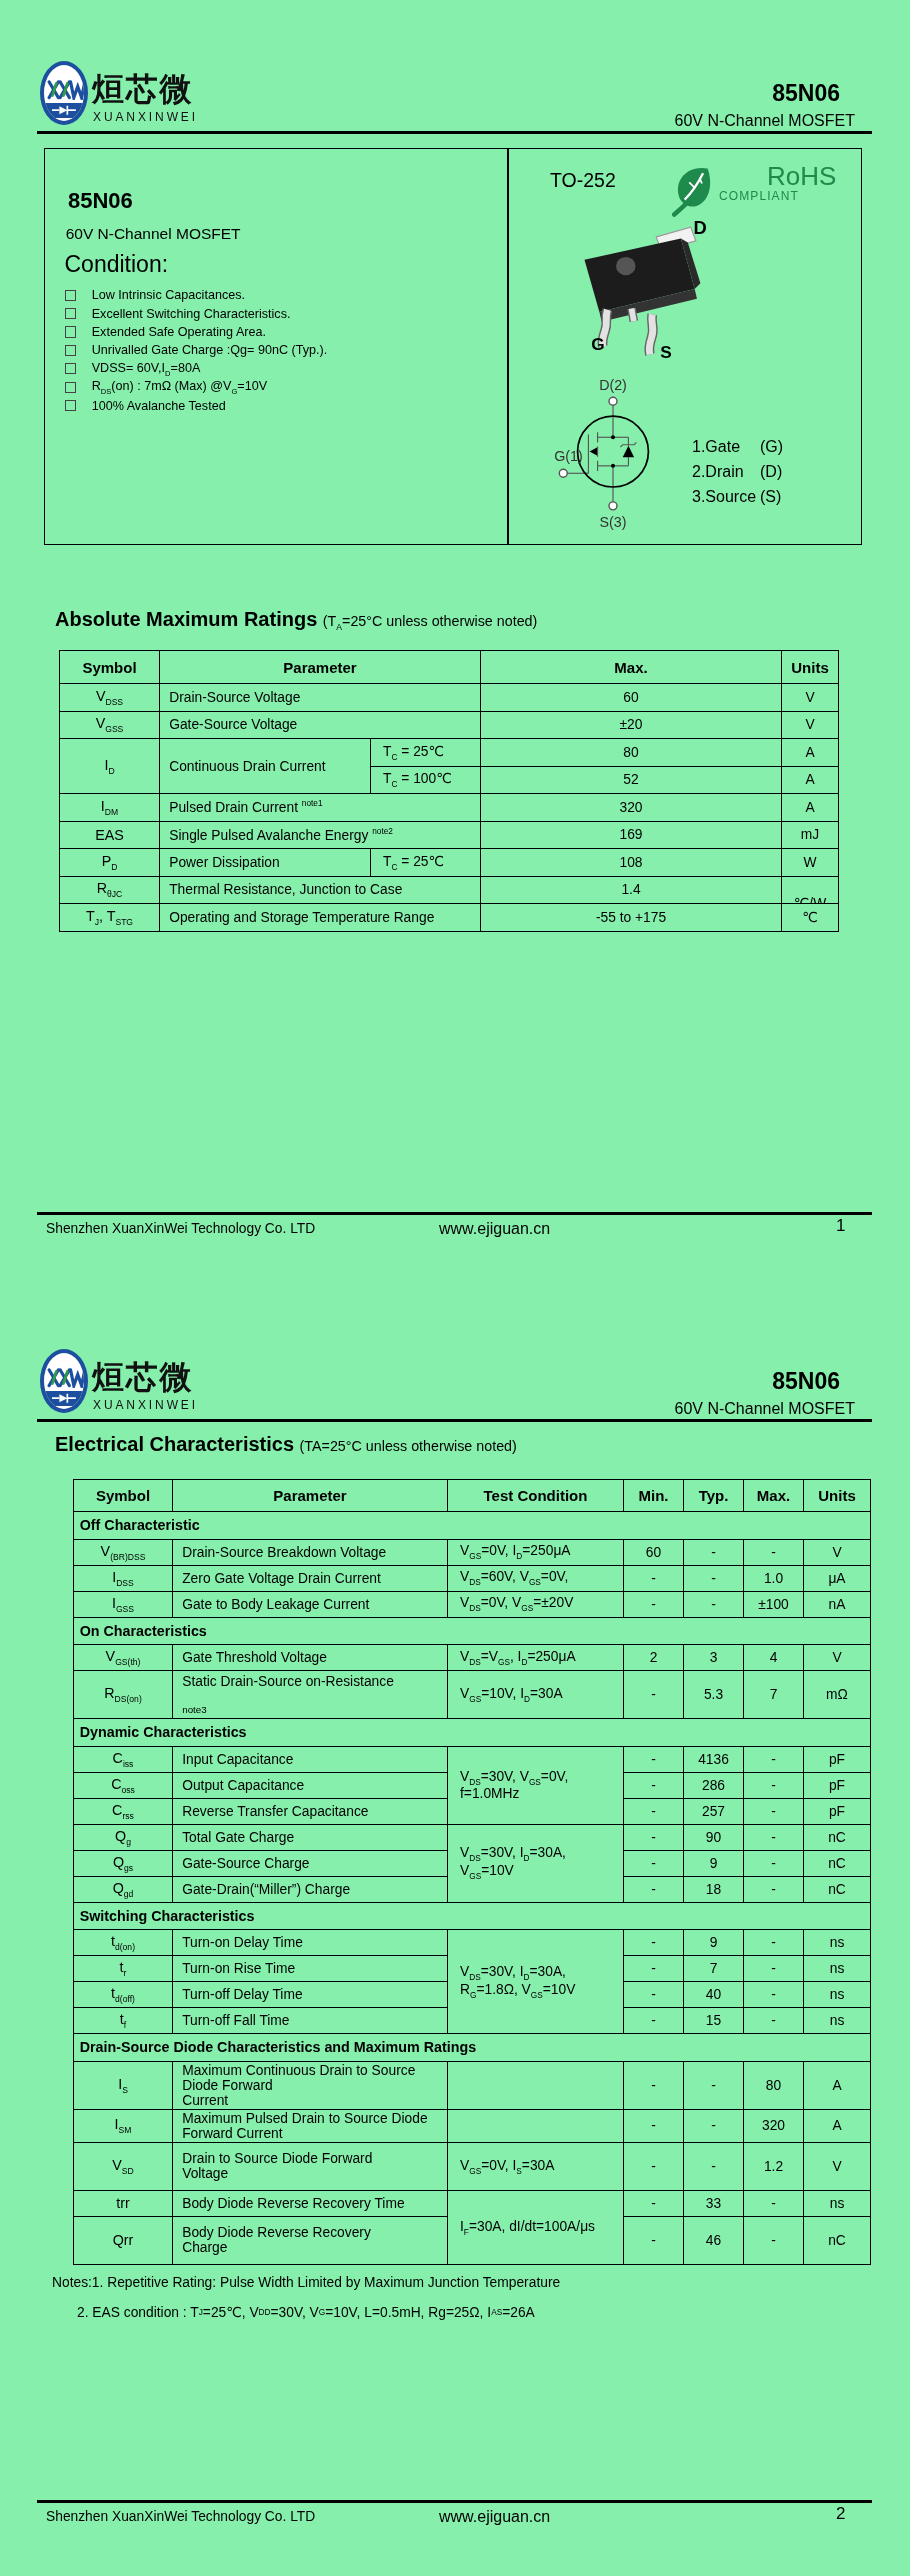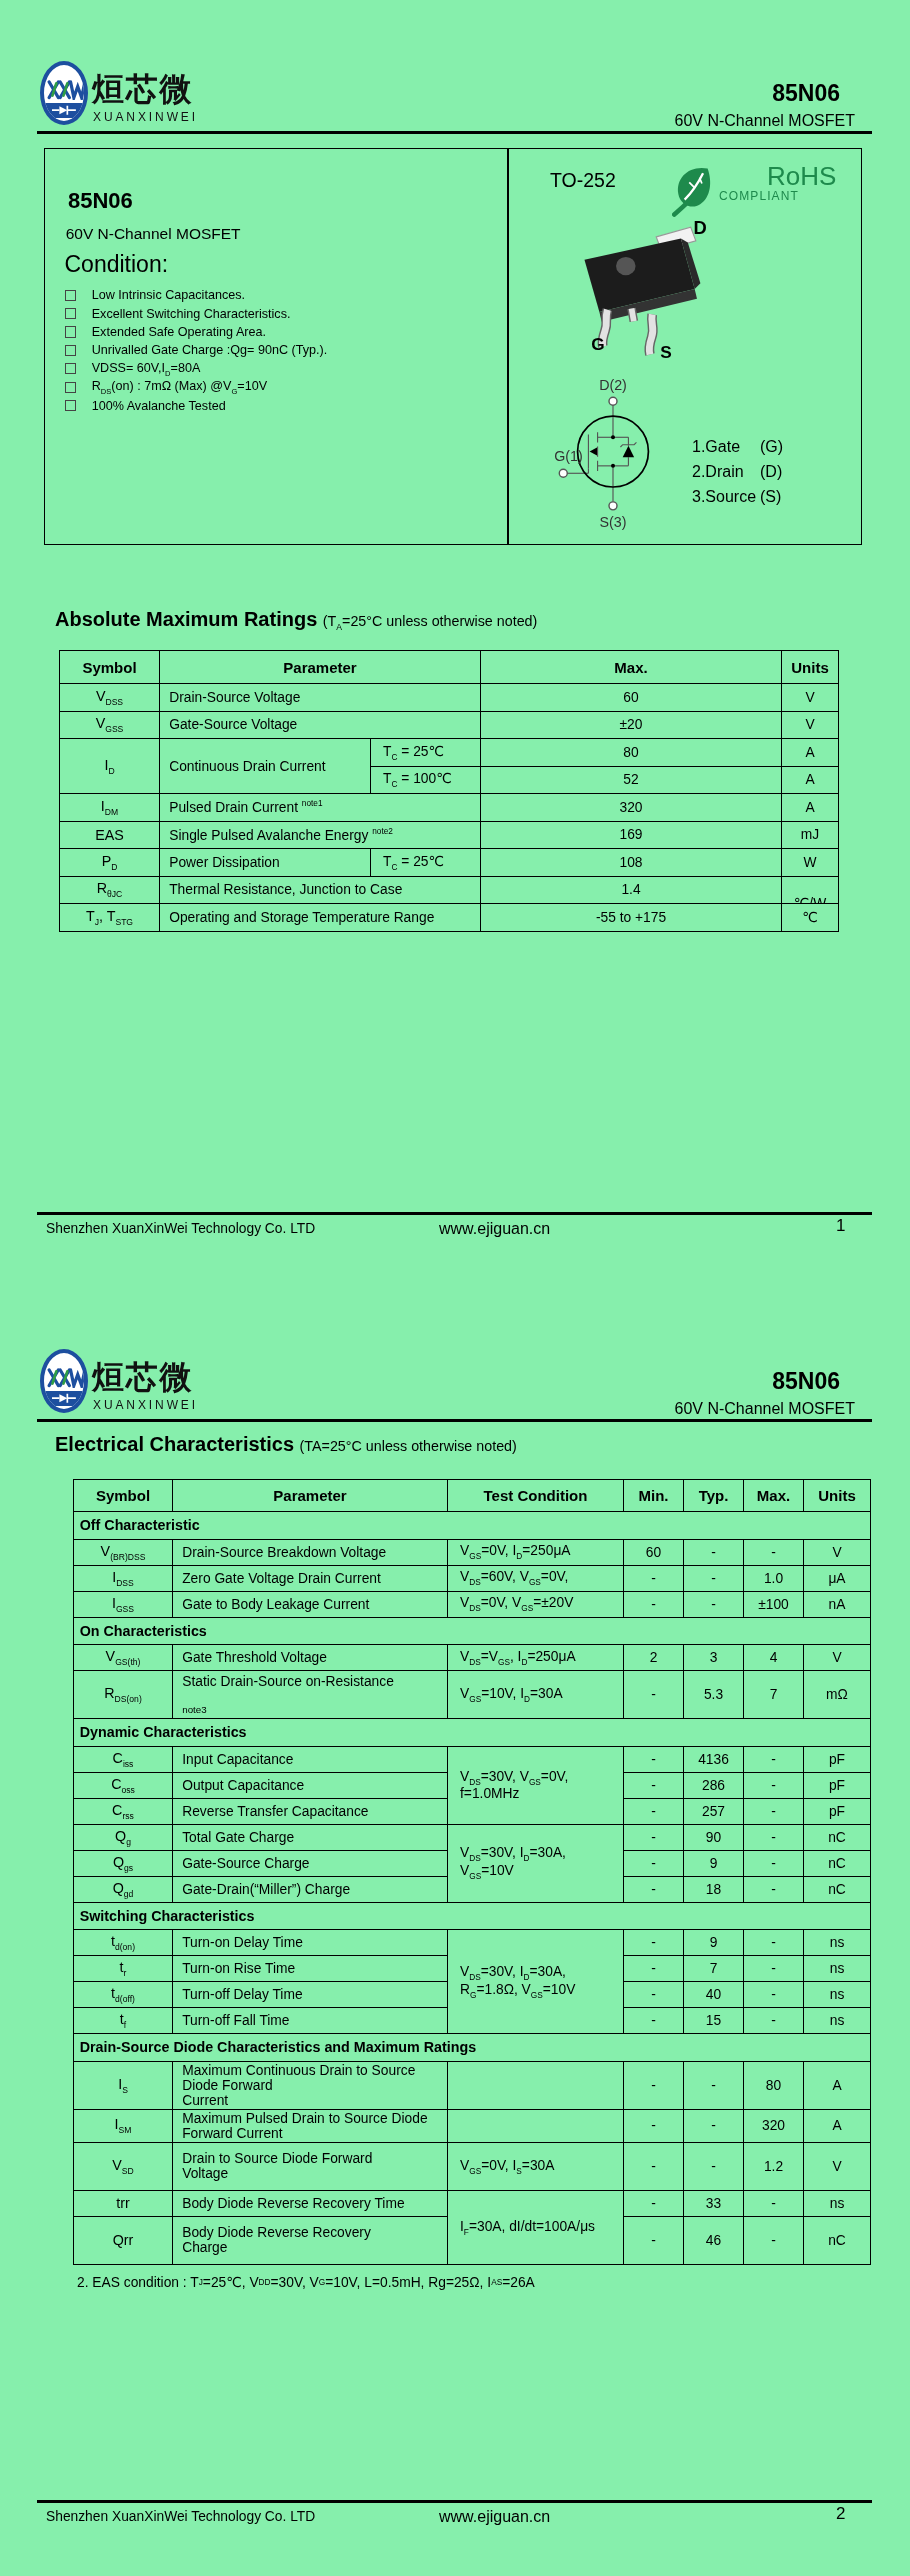"Notes:1. Repetitive Rating: Pulse Width" div.note-line { html: none -> <div>Notes:1. Repetitive Rating: Pulse Width Limited by Maximum Junction Temperature</div> }
